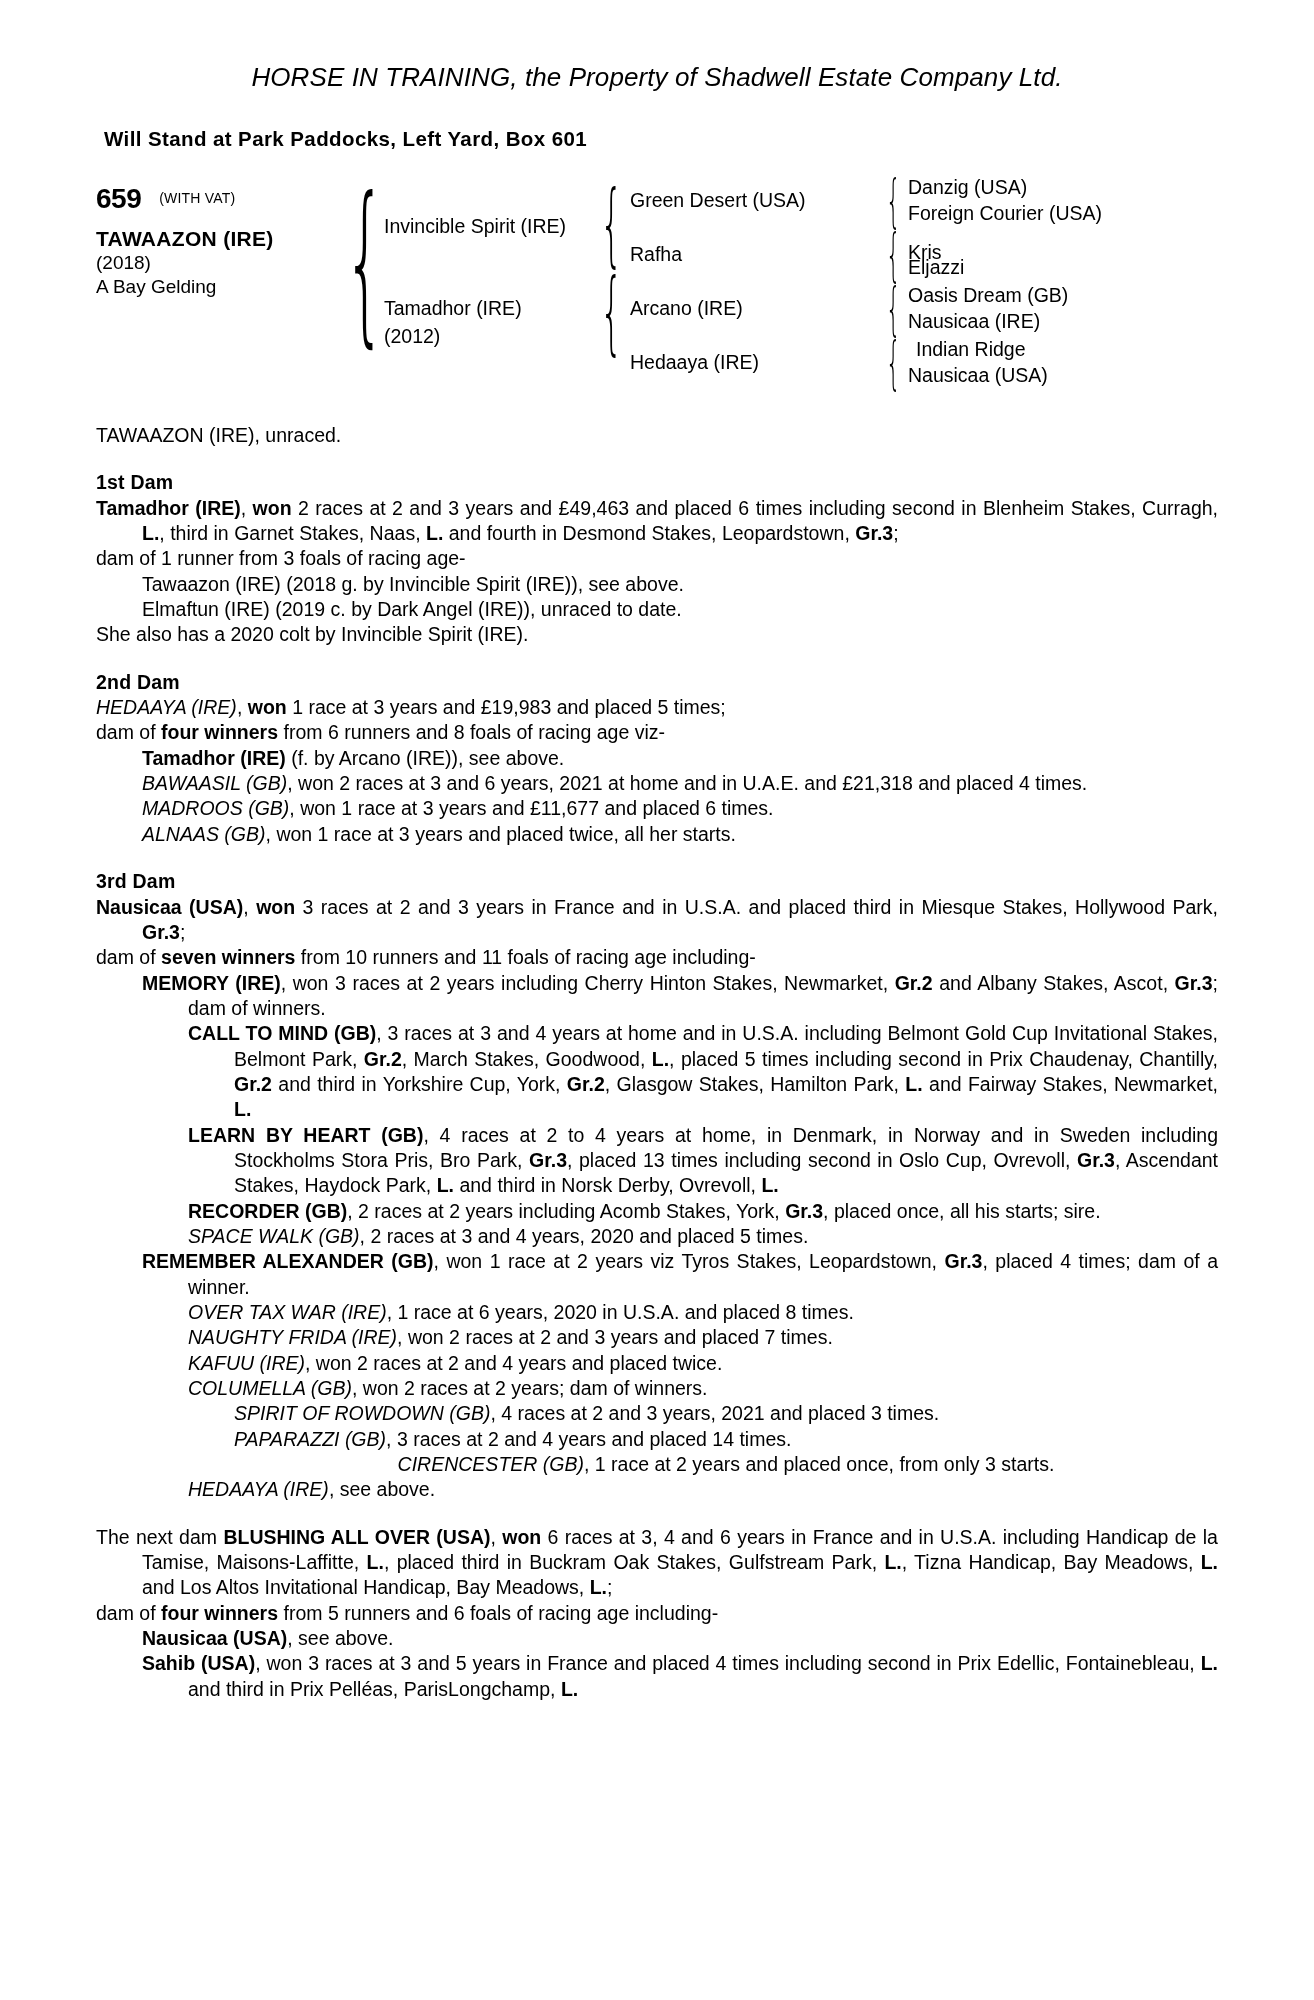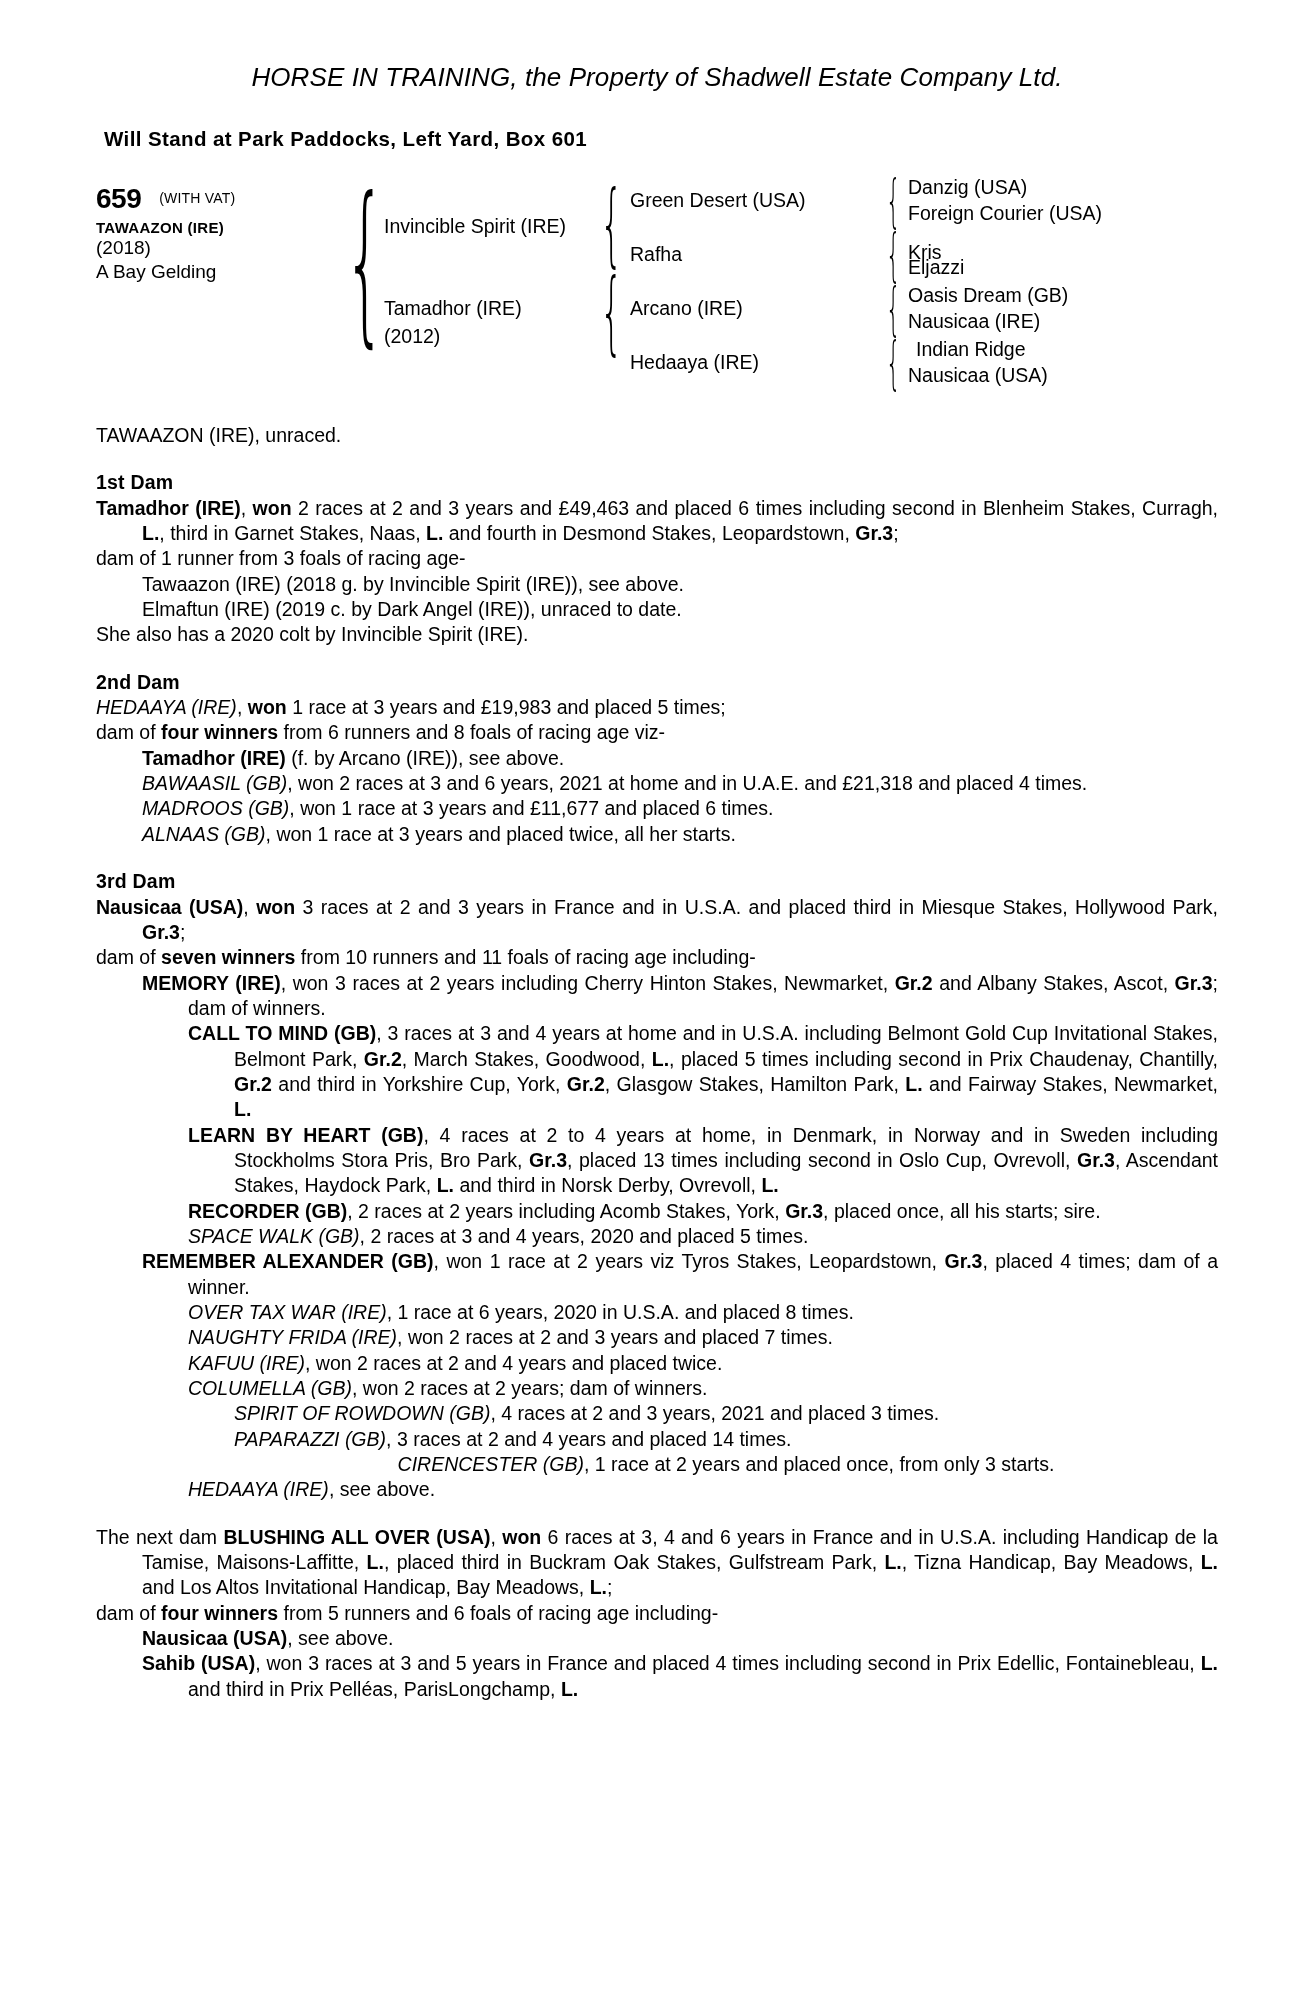"TAWAAZON (IRE)" .horse-name { font-size: 15px -> 21px; margin-top: 4px -> 12px }
